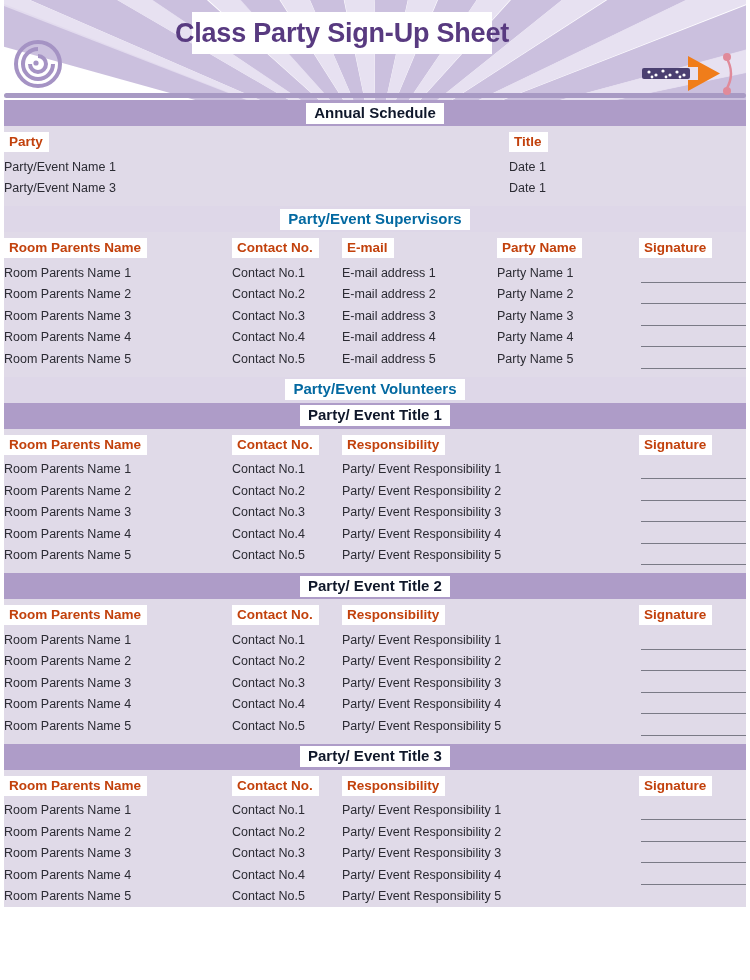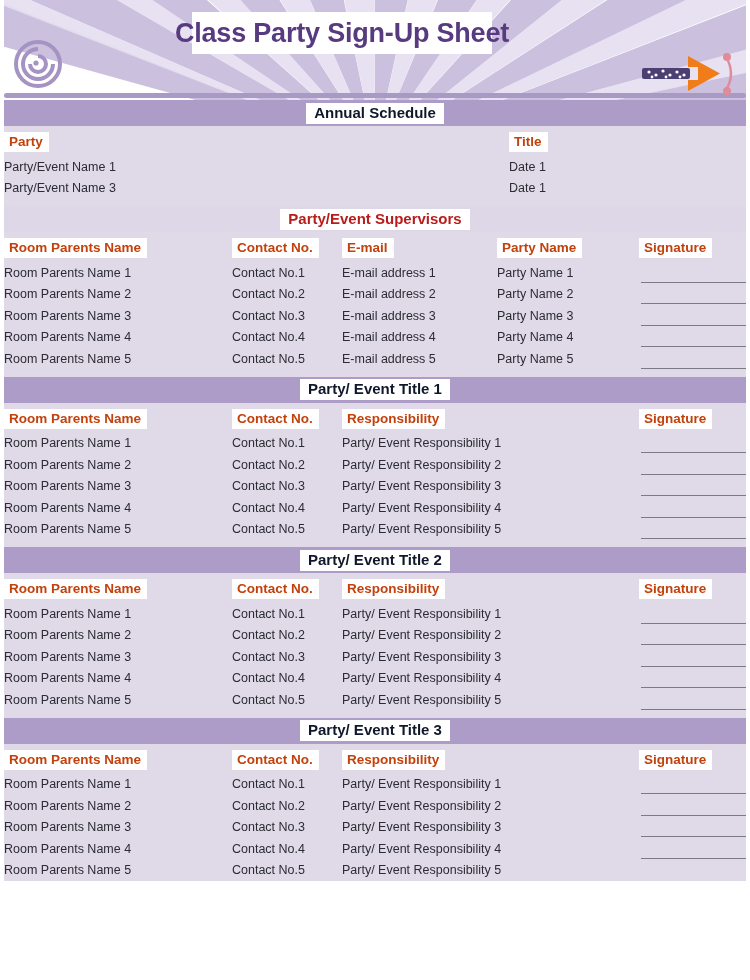"Party/Event Supervisors" .band-label.black { color: #b91c1c -> #0369a1 }
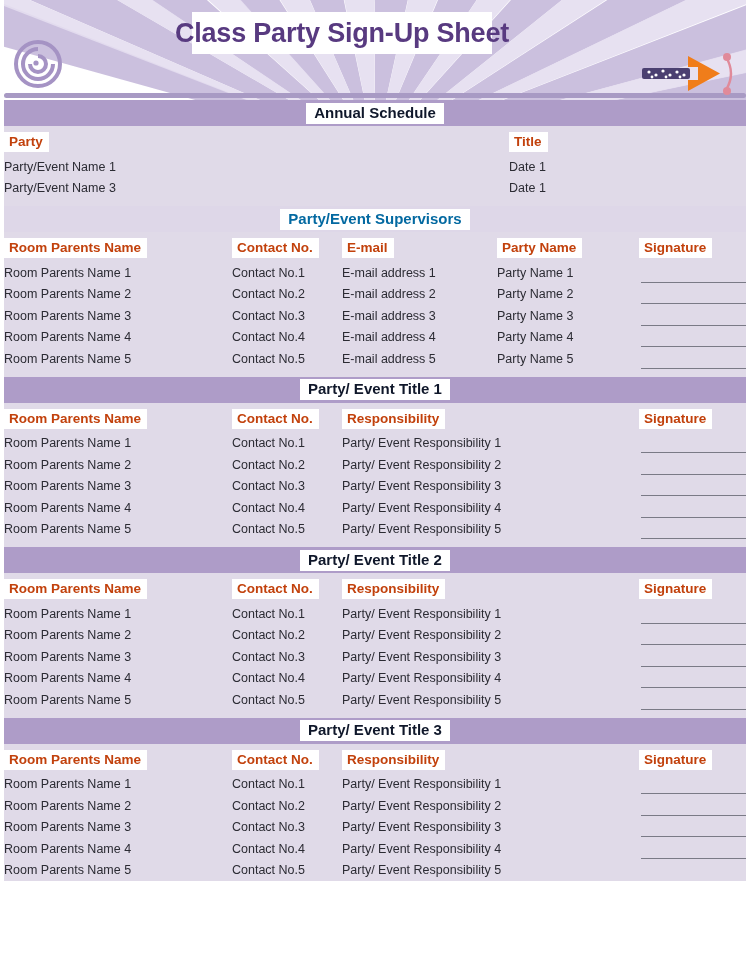"Party/Event Volunteers" div.band-light { html: none -> <div> <span>Party/Event Volunteers</span> </div> }
